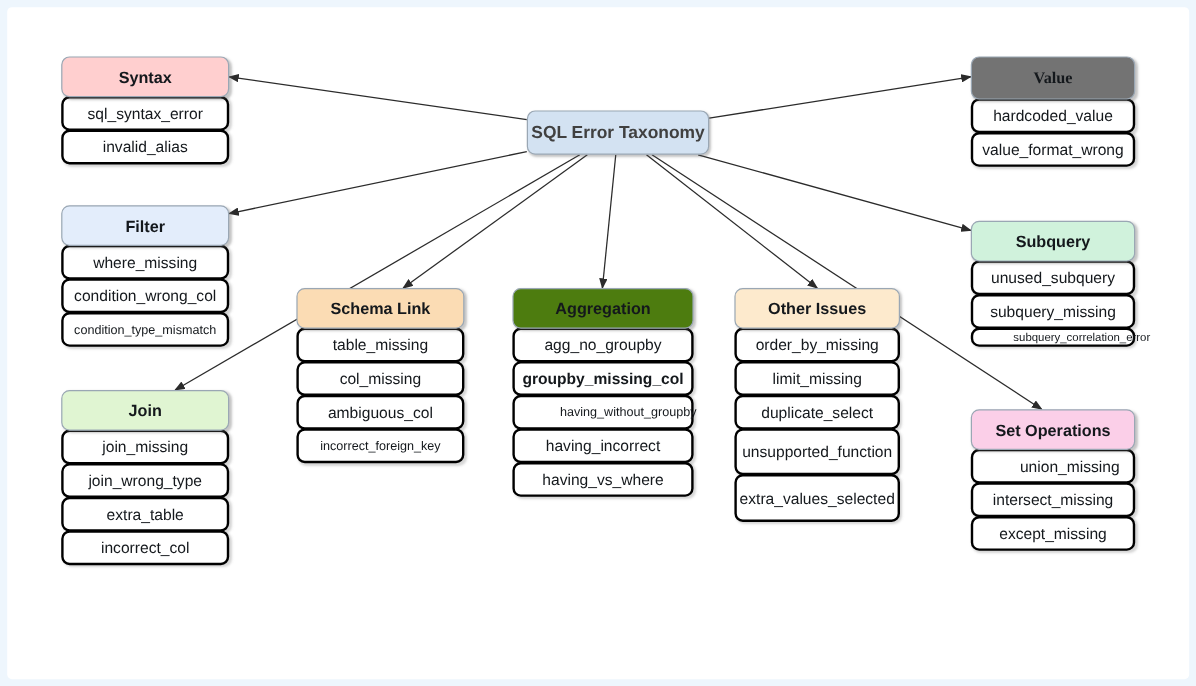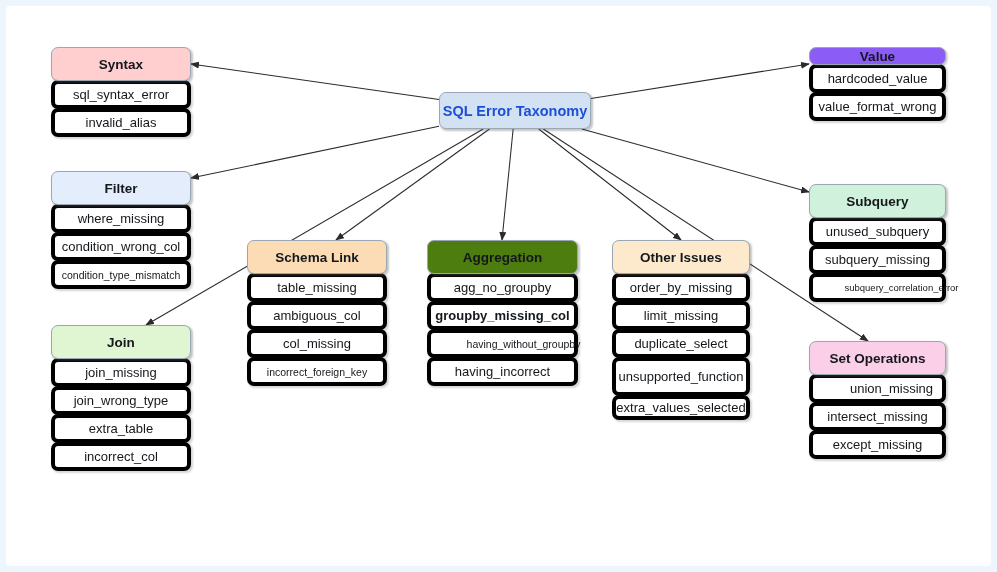"Value" div.cat-header { background: #8b5cf6 -> #737373; font-family: none -> Liberation Serif, serif; height: 18px -> 36px }
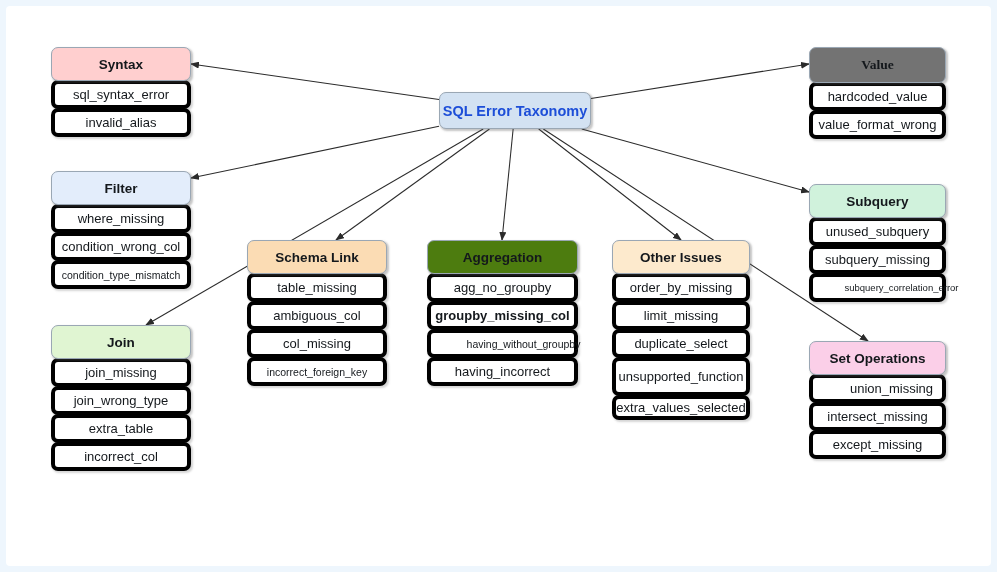"sql_syntax_error" .leaf { border: 4px solid #000000 -> 2px solid #000000 }
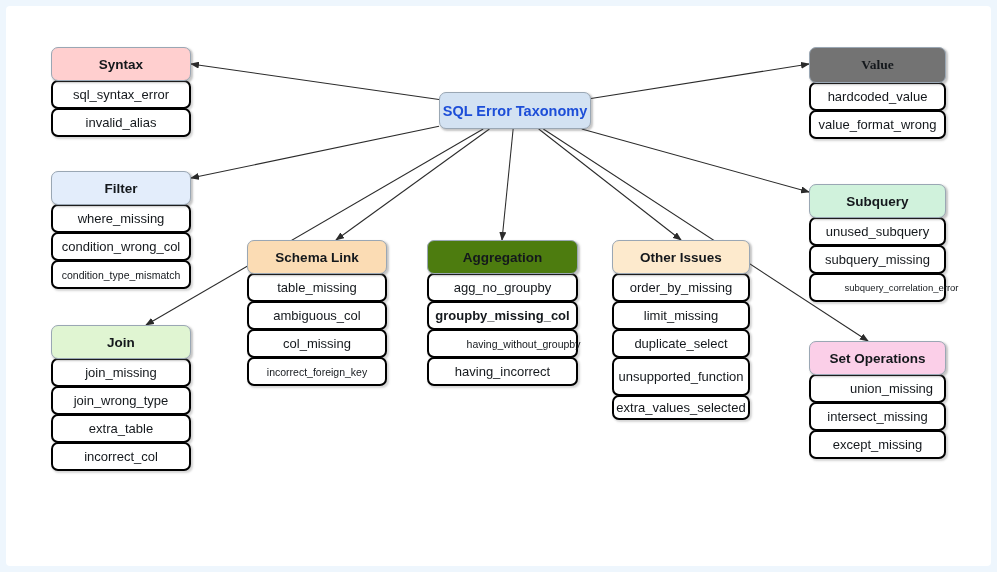"SQL Error Taxonomy" .root-box { color: #1d4ed8 -> #404040 }
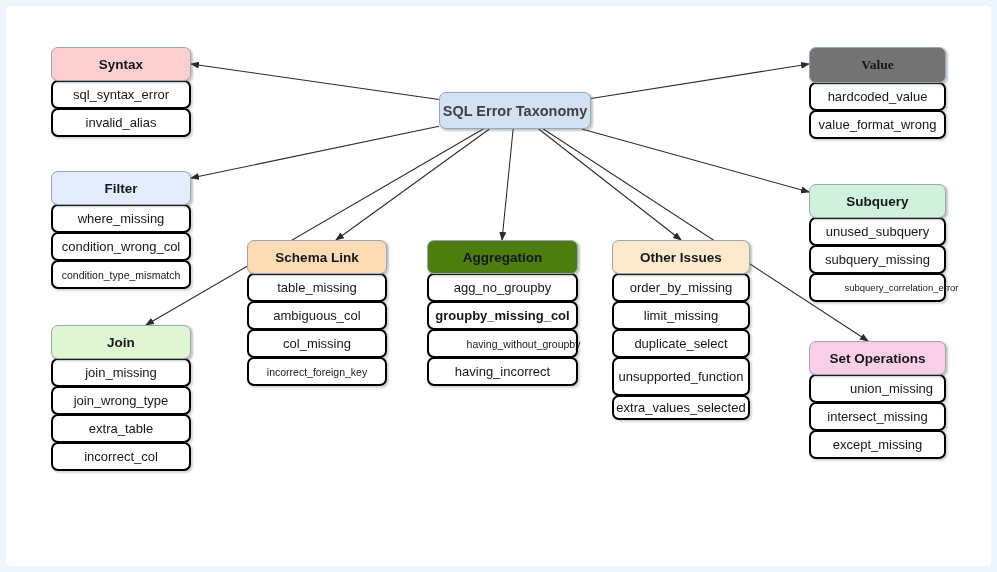"subquery_correlation_error" div.leaf { height: 29px -> 16px }
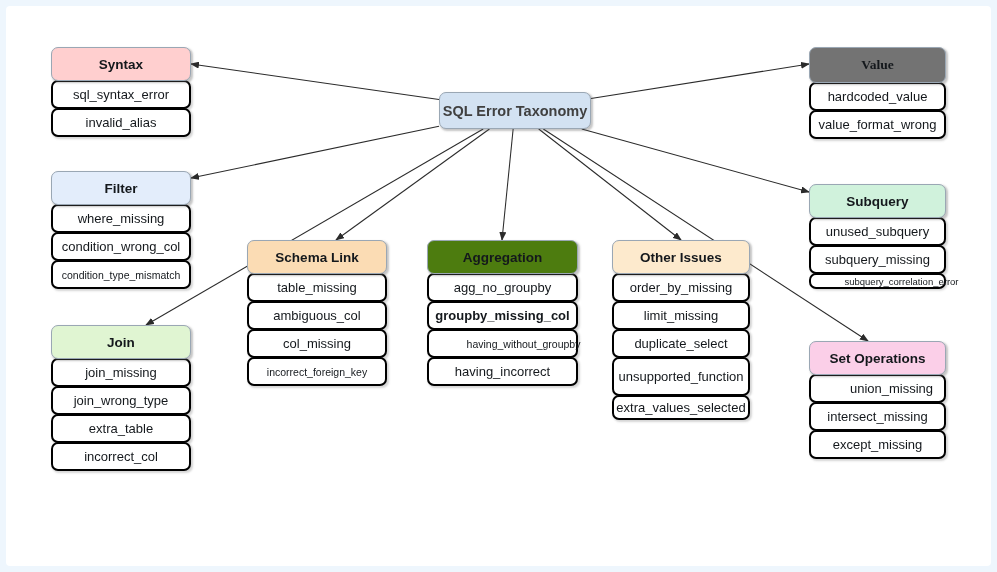"ambiguous_col" div.leaf { order: before "col_missing" -> after "col_missing" }
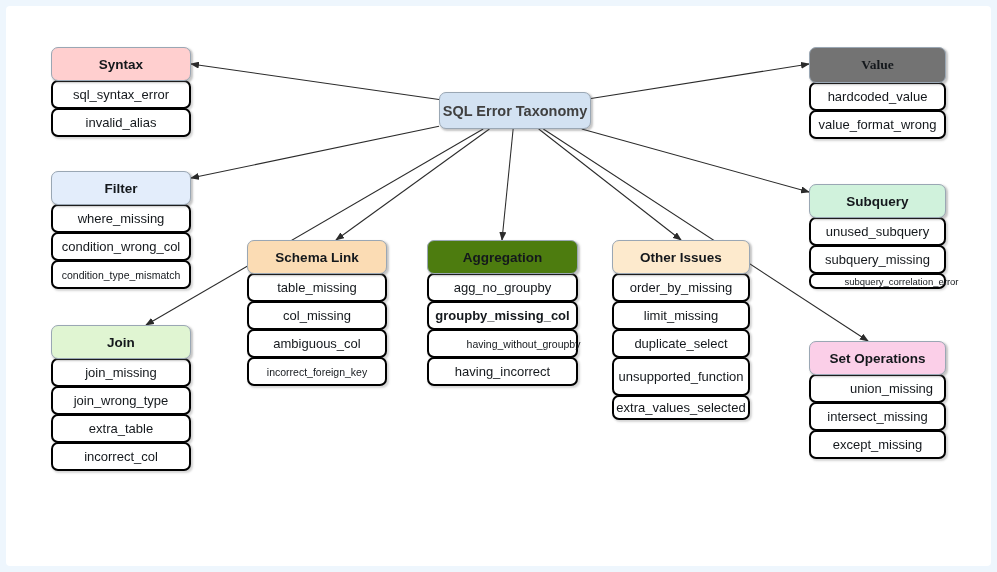"having_vs_where" div.leaf { html: none -> <div>having_vs_where</div> }
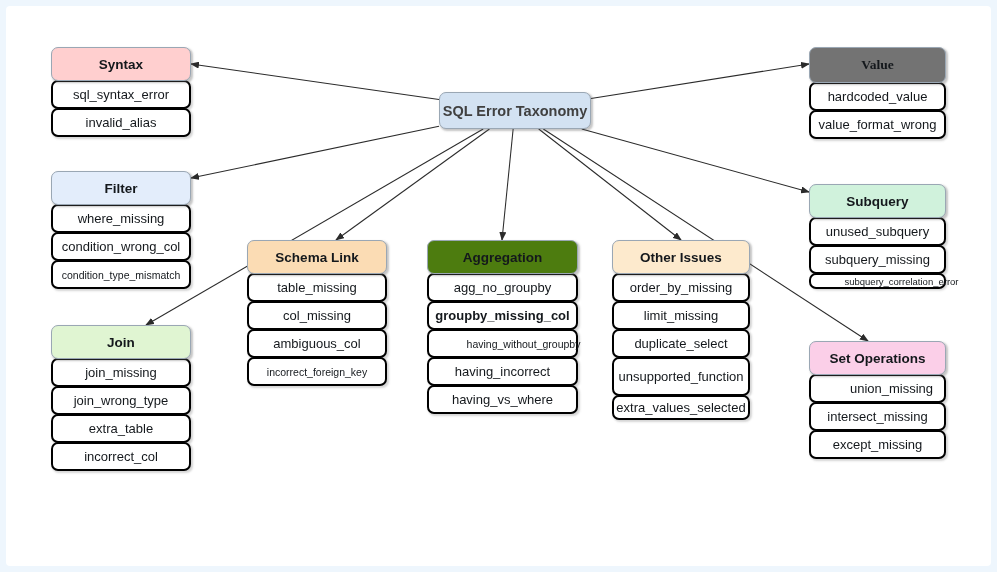"extra_values_selected" div.leaf { height: 25px -> 40px }
